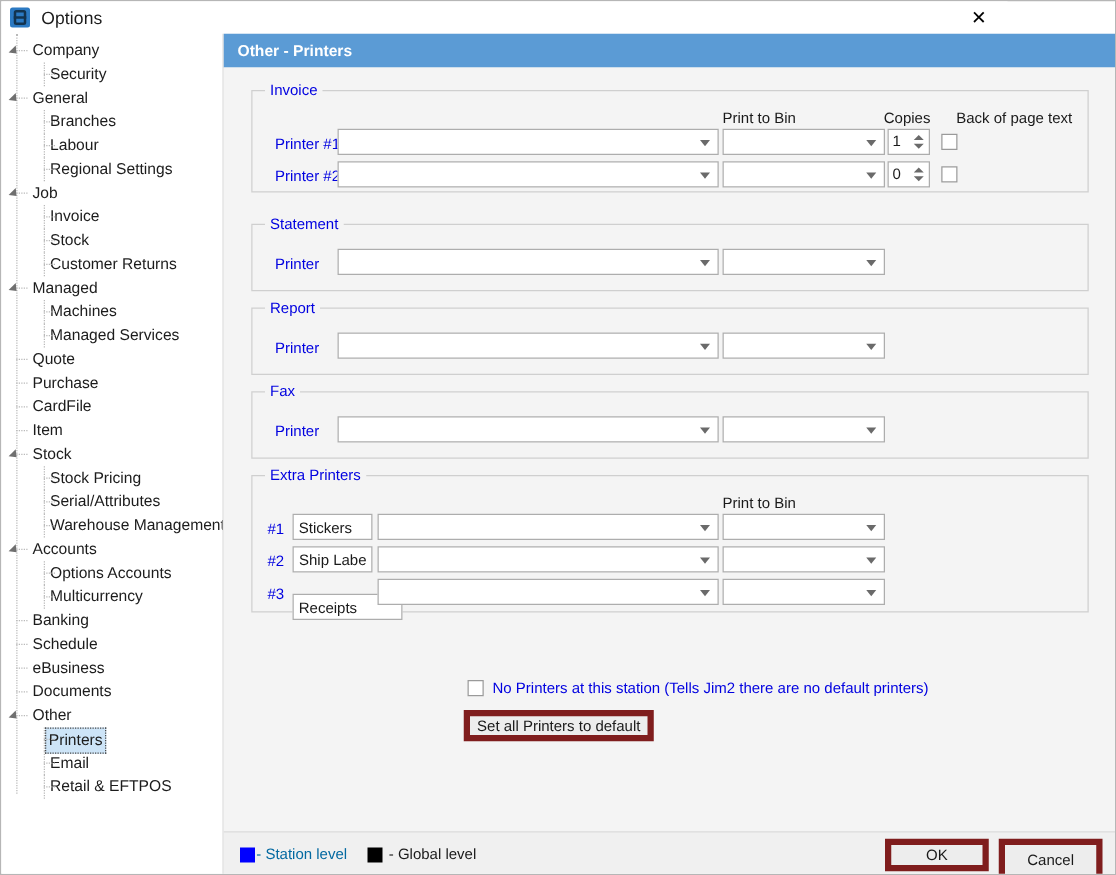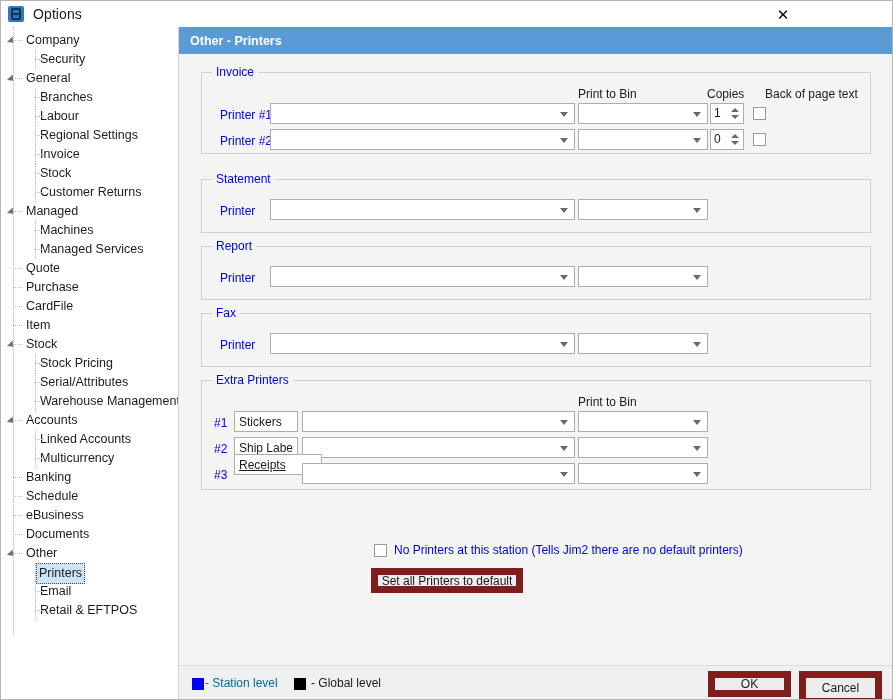"Job" div.tnode { html: none -> <div><span></span><span></span><span>Job</span></div> }
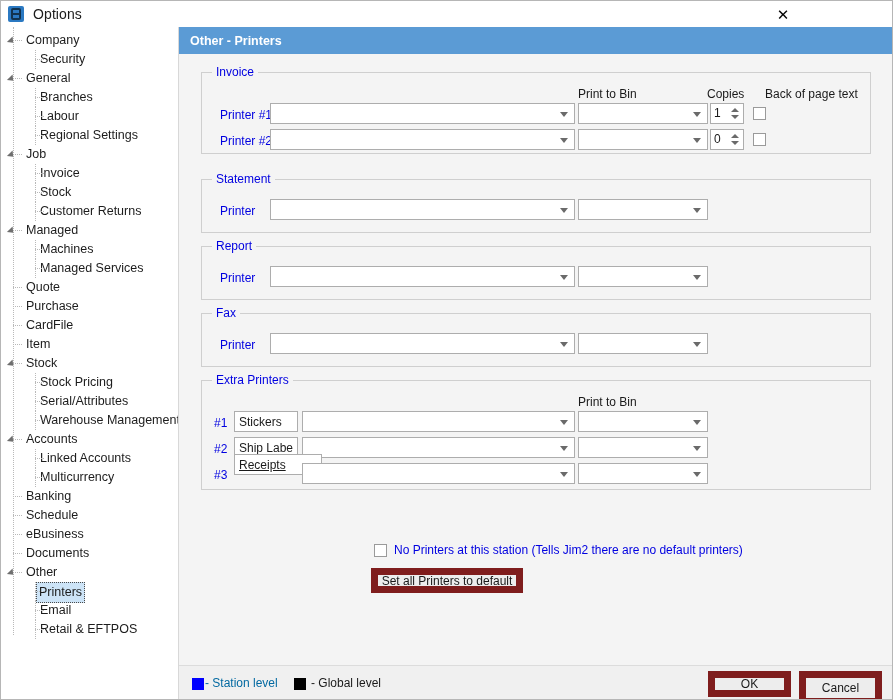"Linked Accounts" span.lbl { text: Linked -> Options }
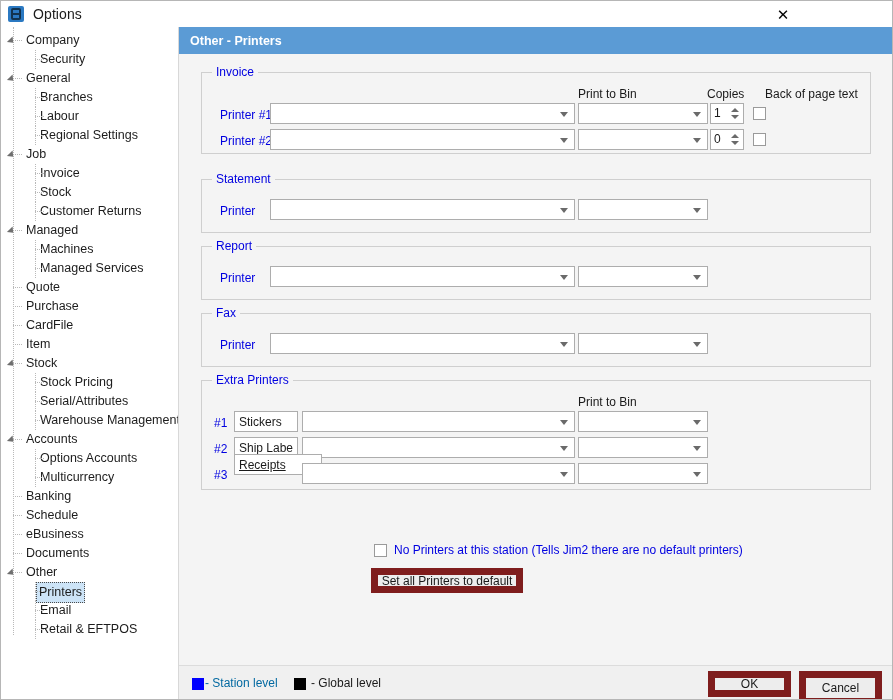"Receipts" input.tbox { text-decoration: underline -> none; top: 73px -> 94px }
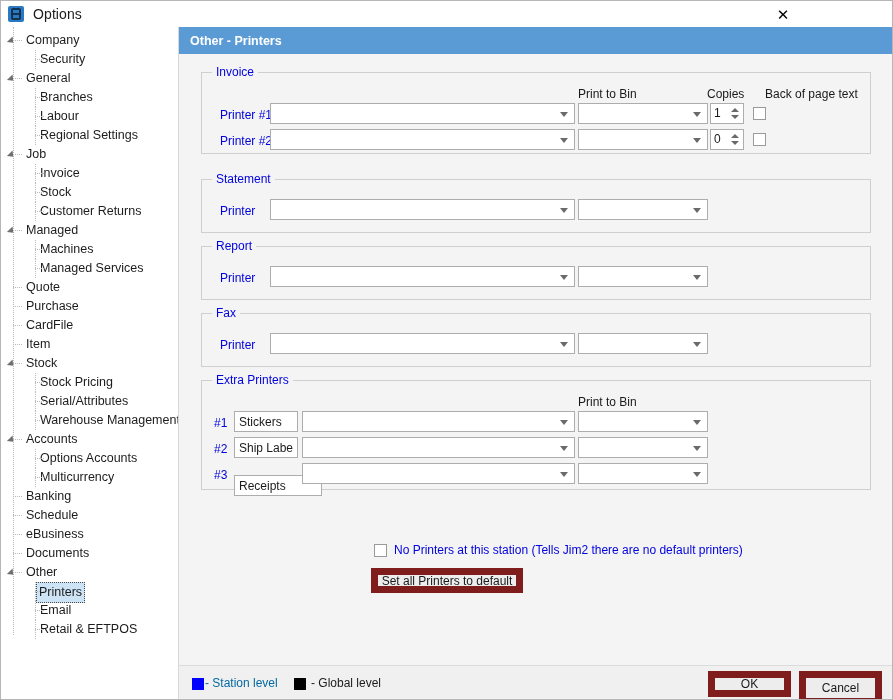"Set all Printers to default" .btn { border: 7px solid #7f1d1d -> 5px solid #7f1d1d }
